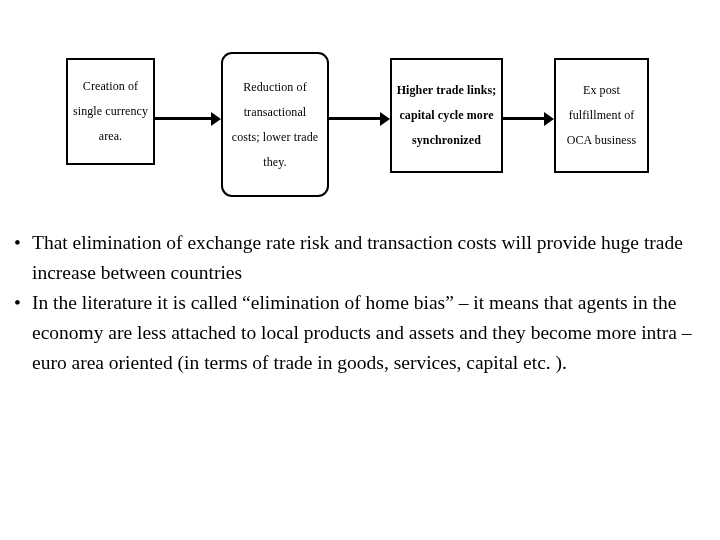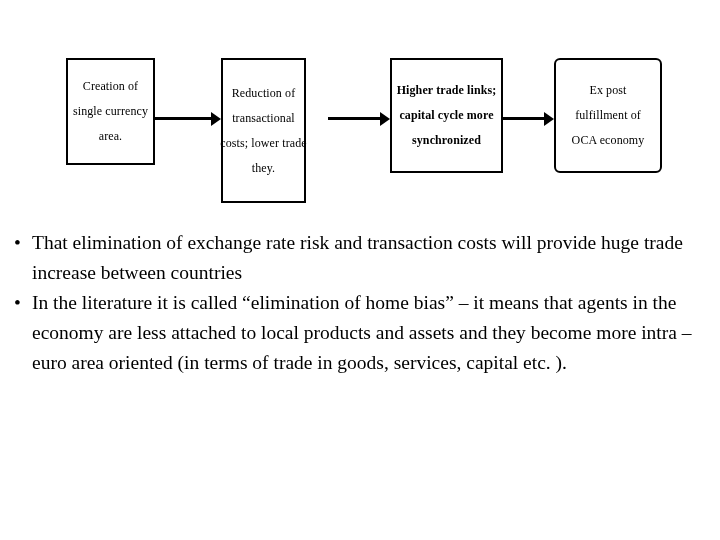"Reduction of" #box-2 { border-radius: none -> 11px; top: 58px -> 52px; width: 85px -> 108px }
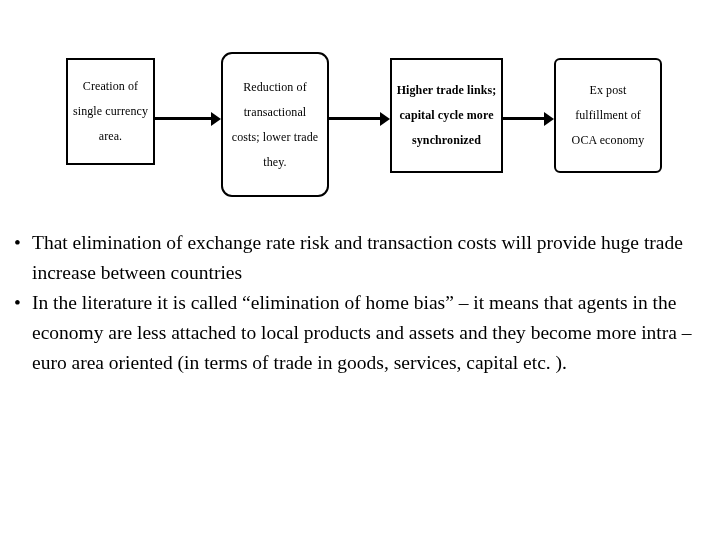"Ex post" #box-4 { border-radius: 6px -> none; width: 108px -> 95px }
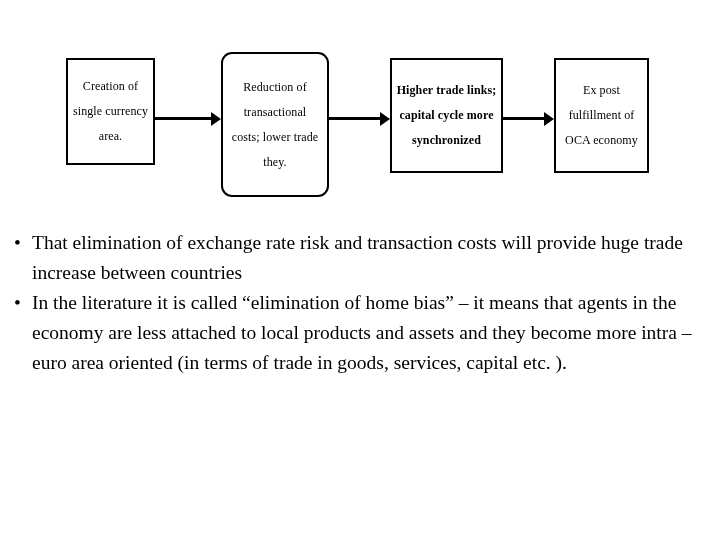"OCA economy" span.bl { text: economy -> business }
